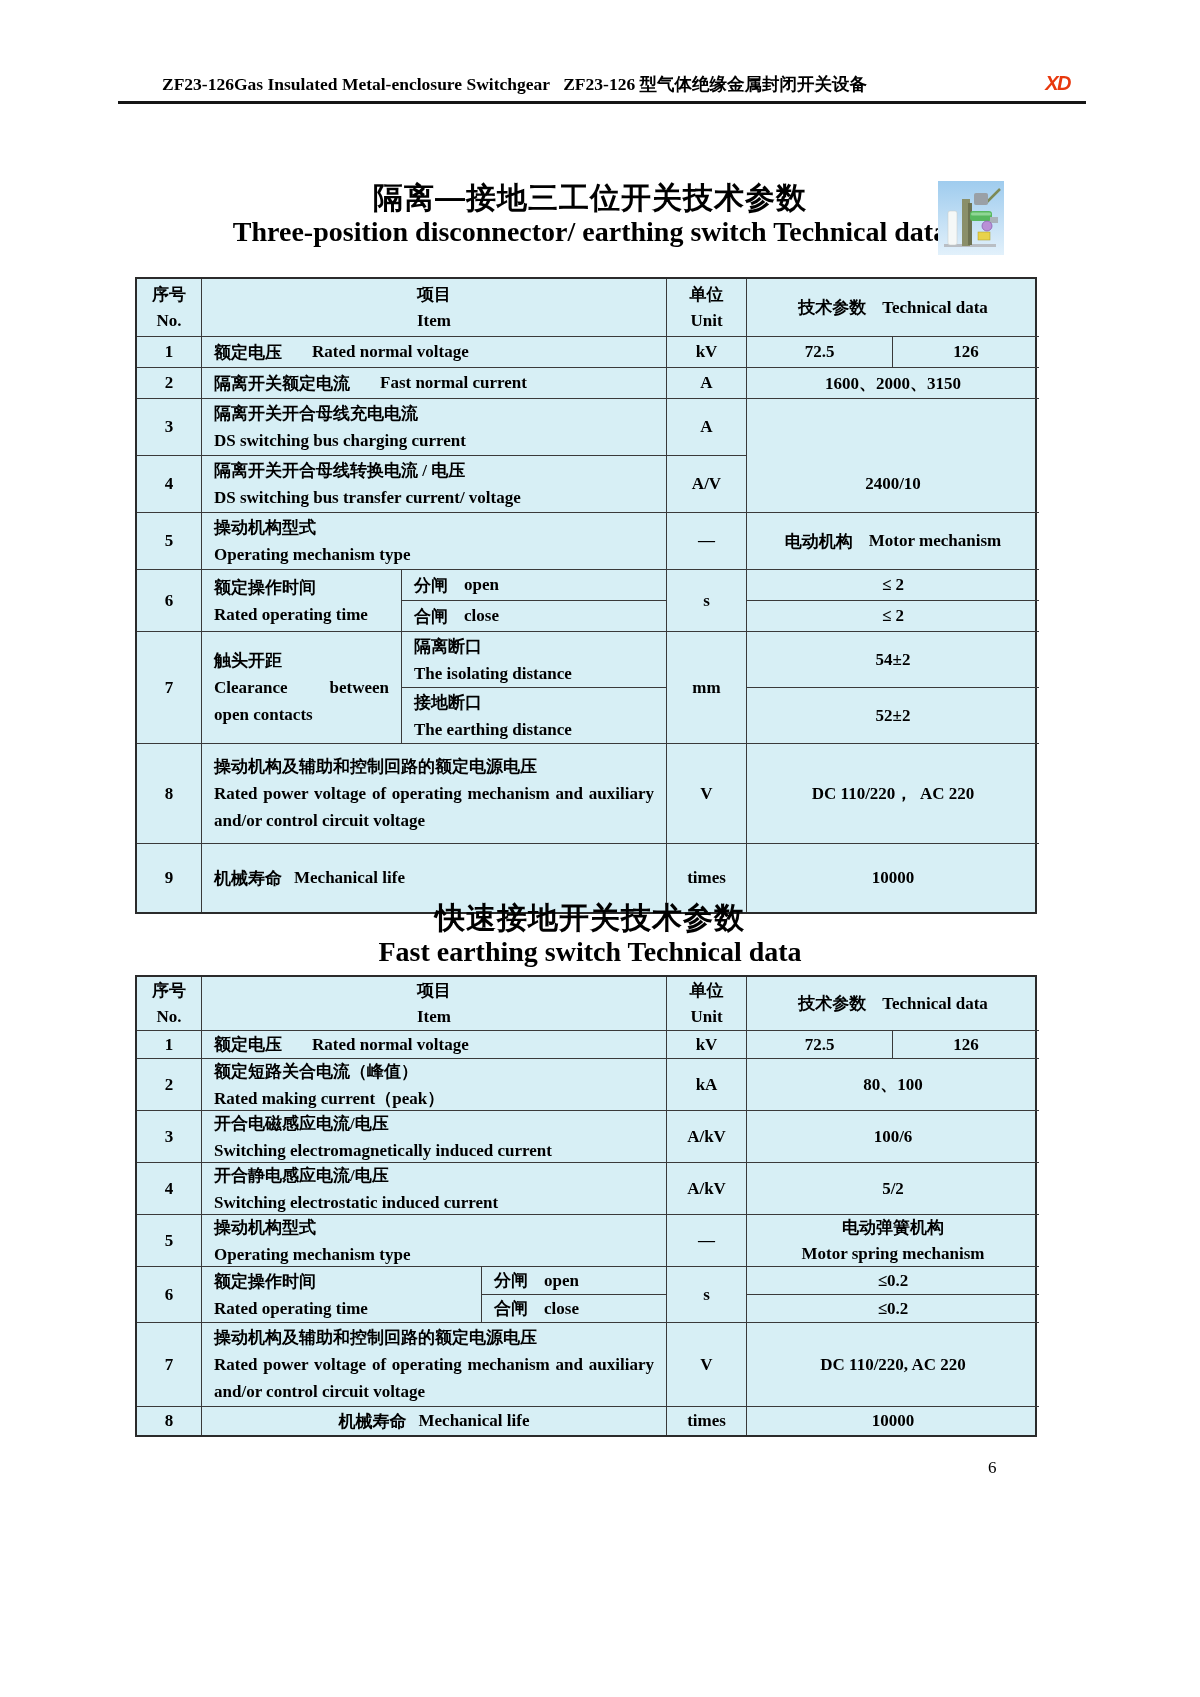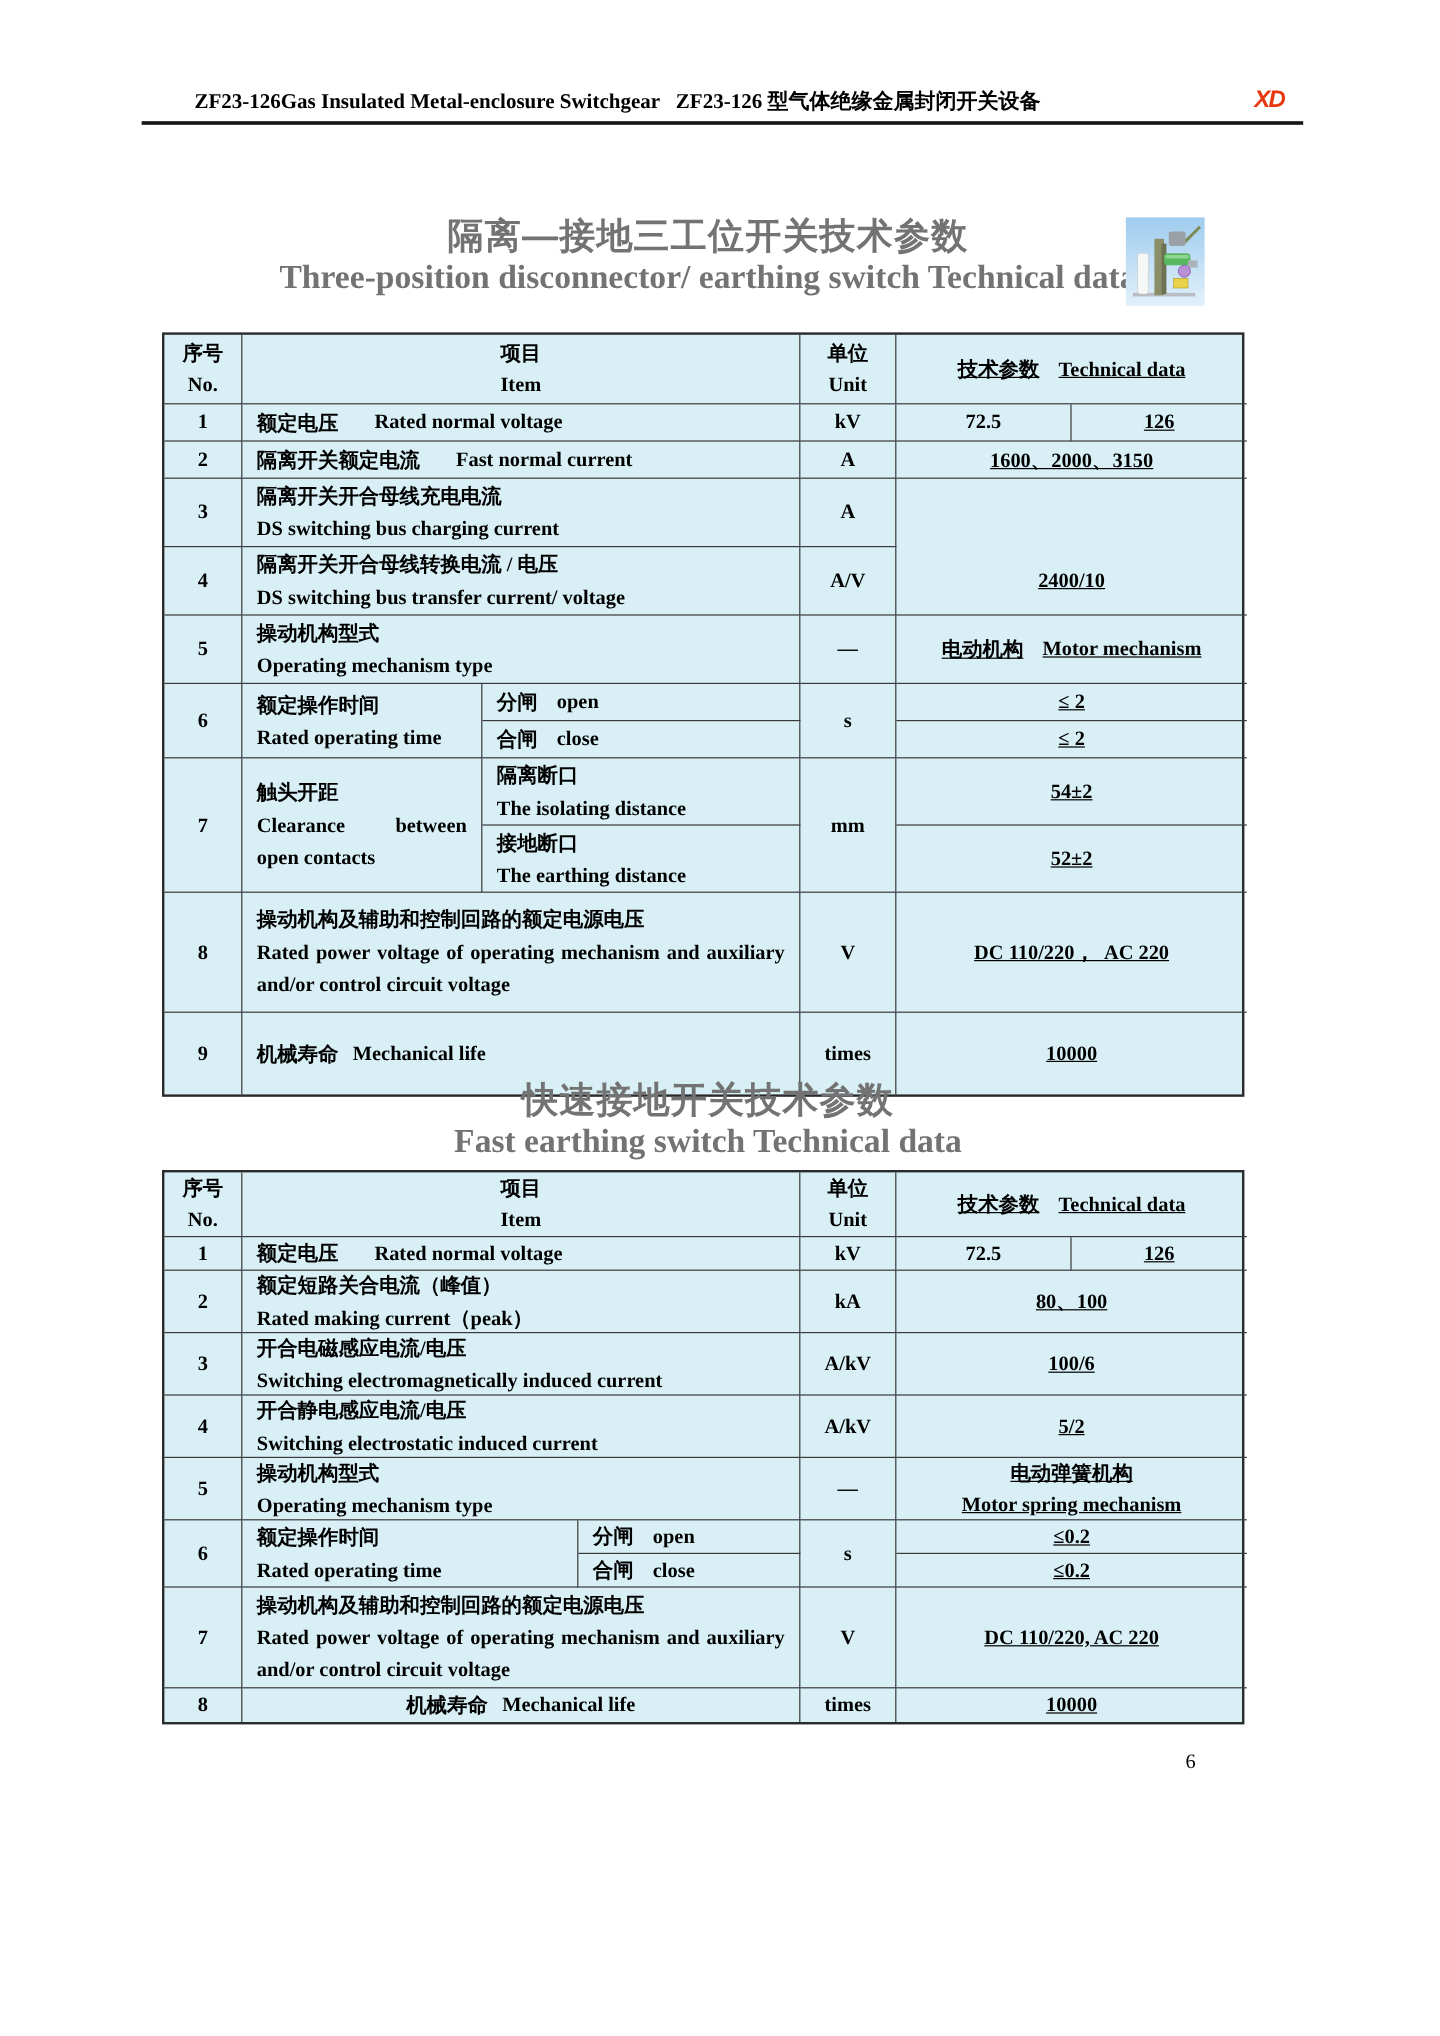"隔离—接地三工位开关技术参数" .sec-title { color: #737373 -> #000000 }
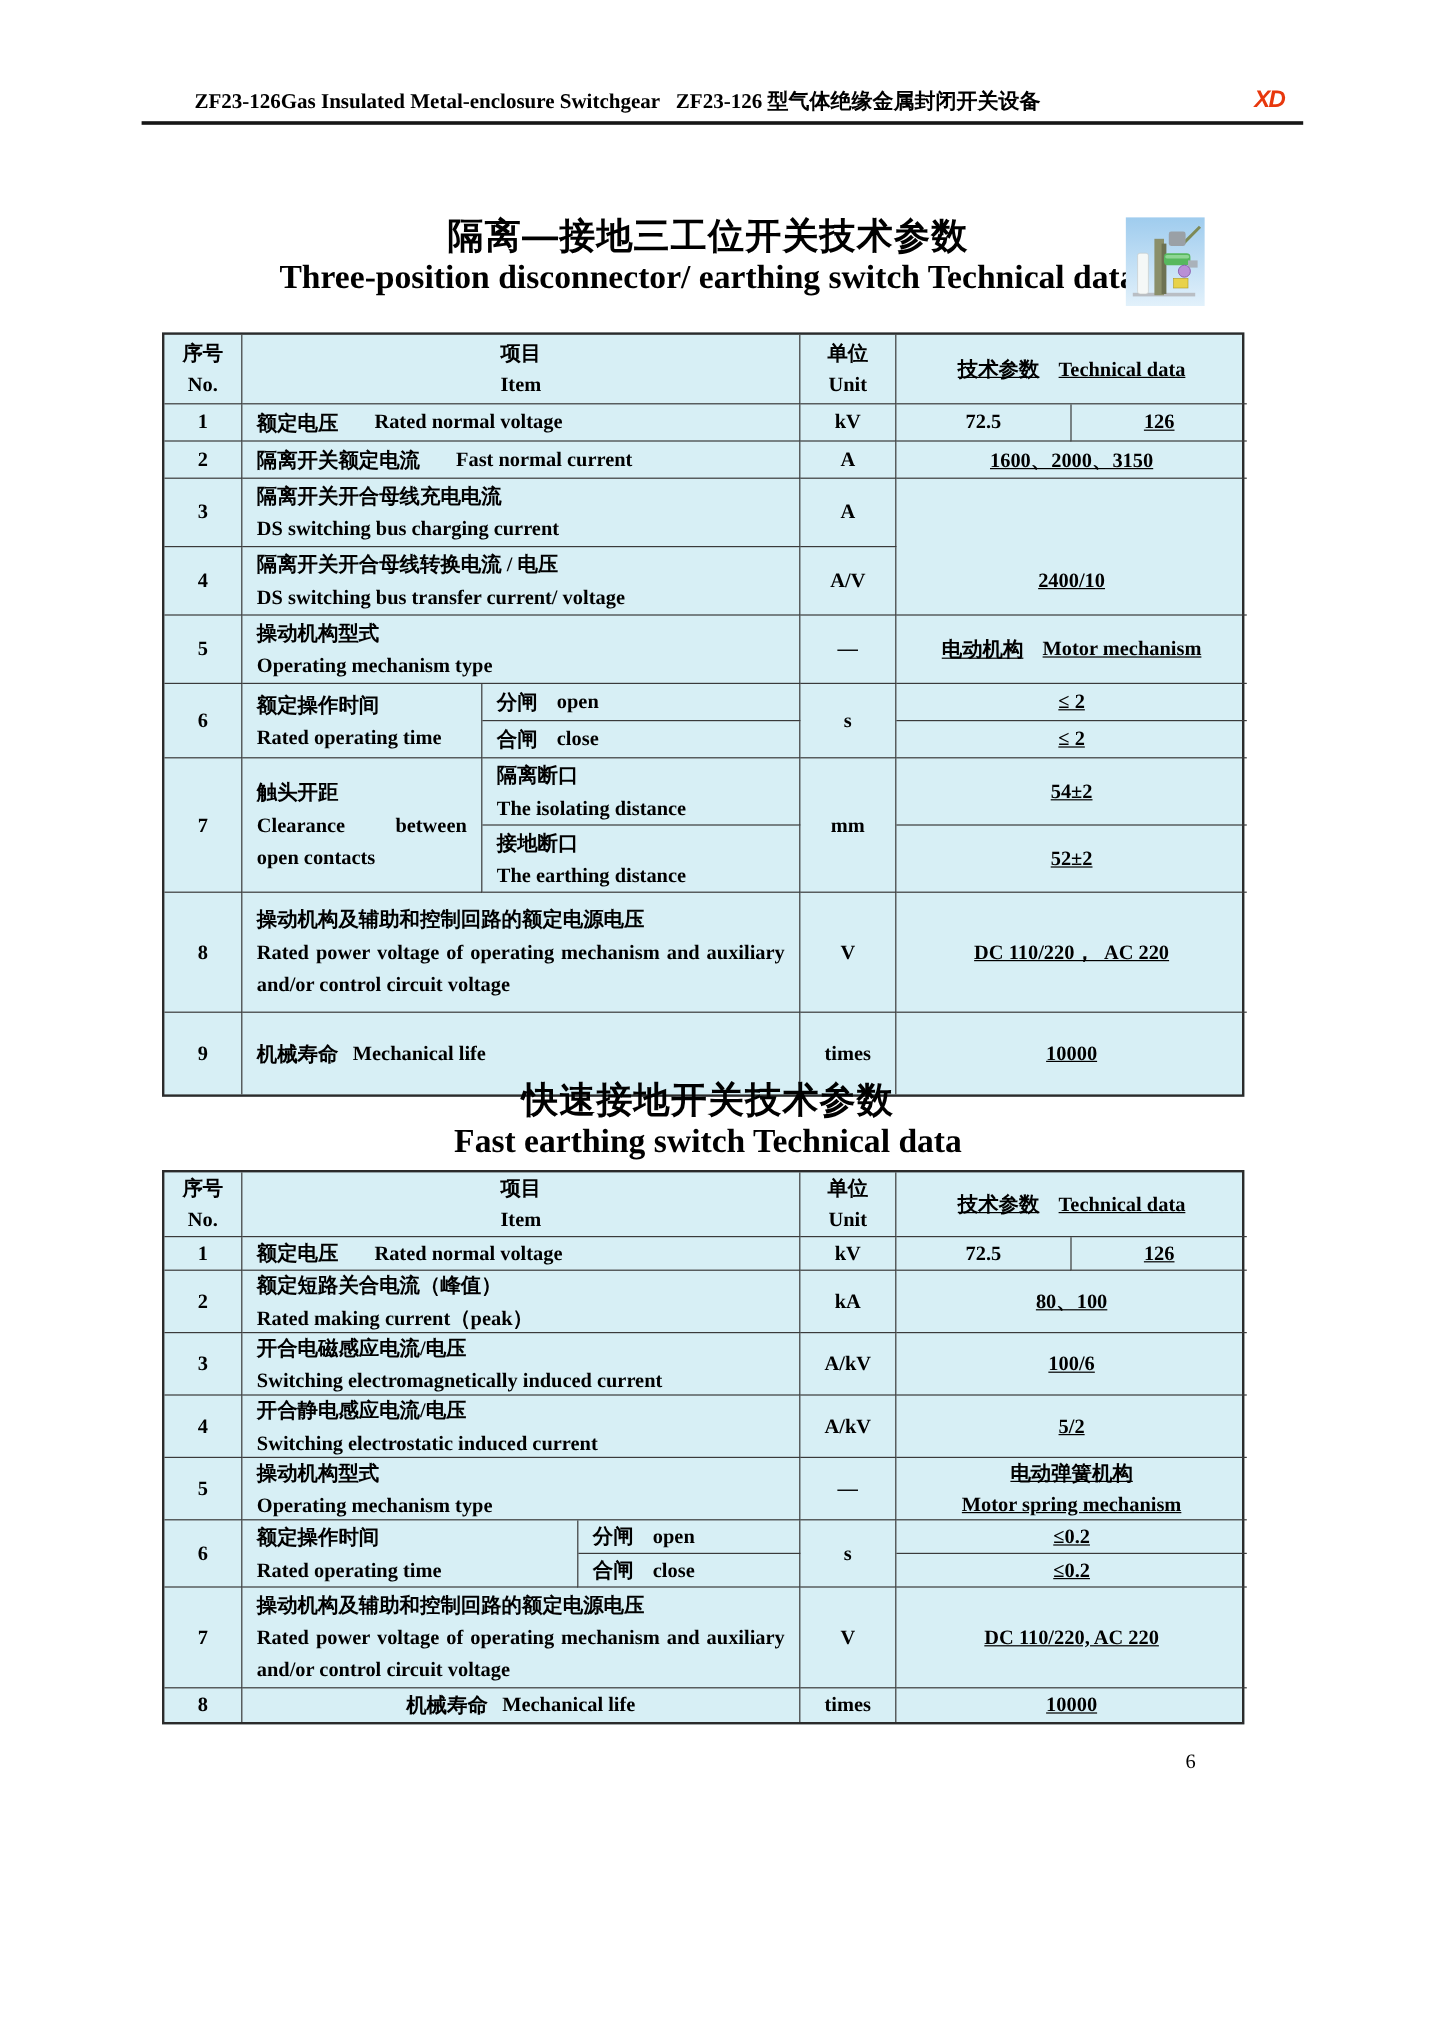"技术参数" .no-br { text-decoration: underline -> none }
